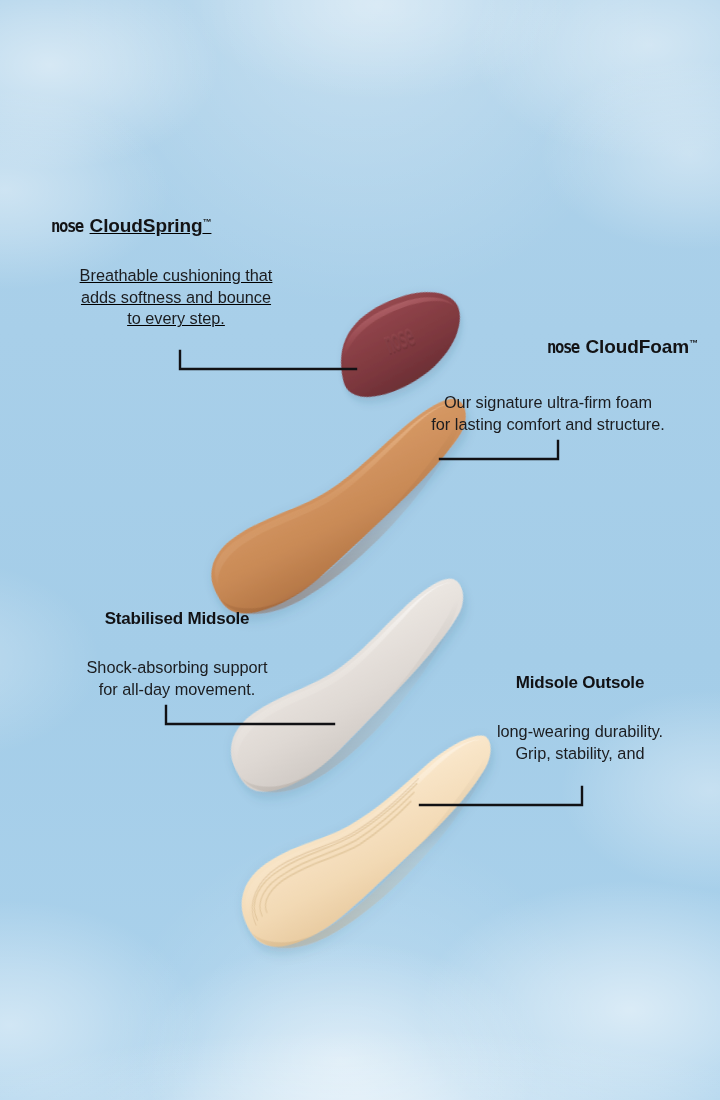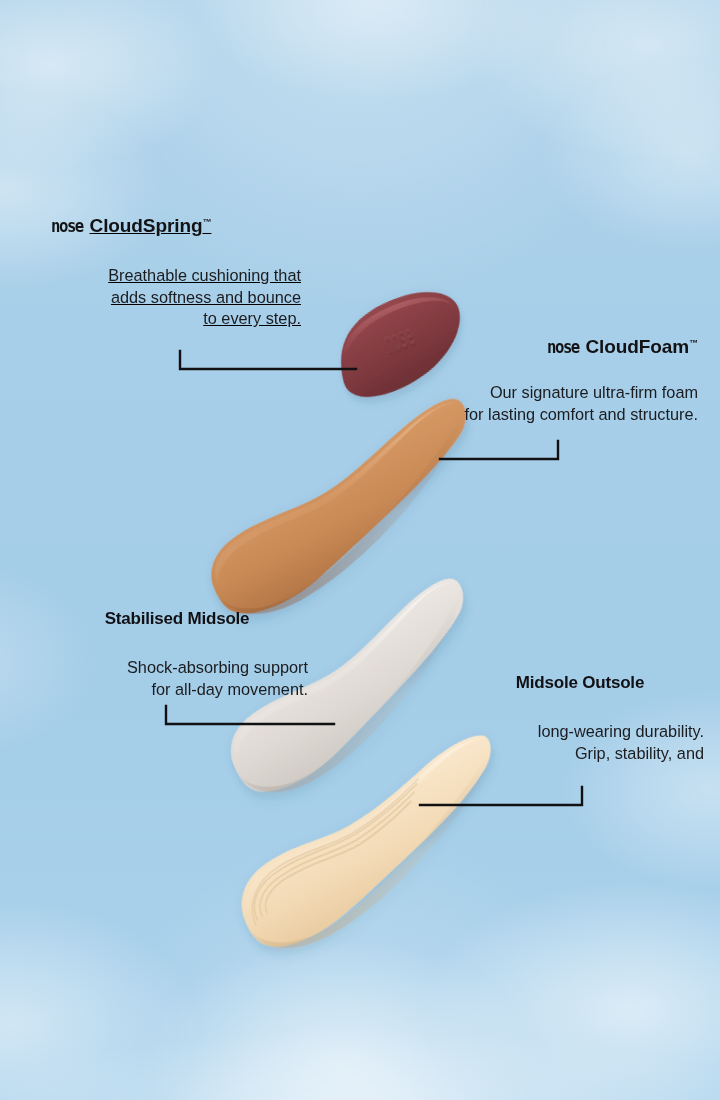"Breathable cushioning that" .desc.center { text-align: right -> center }
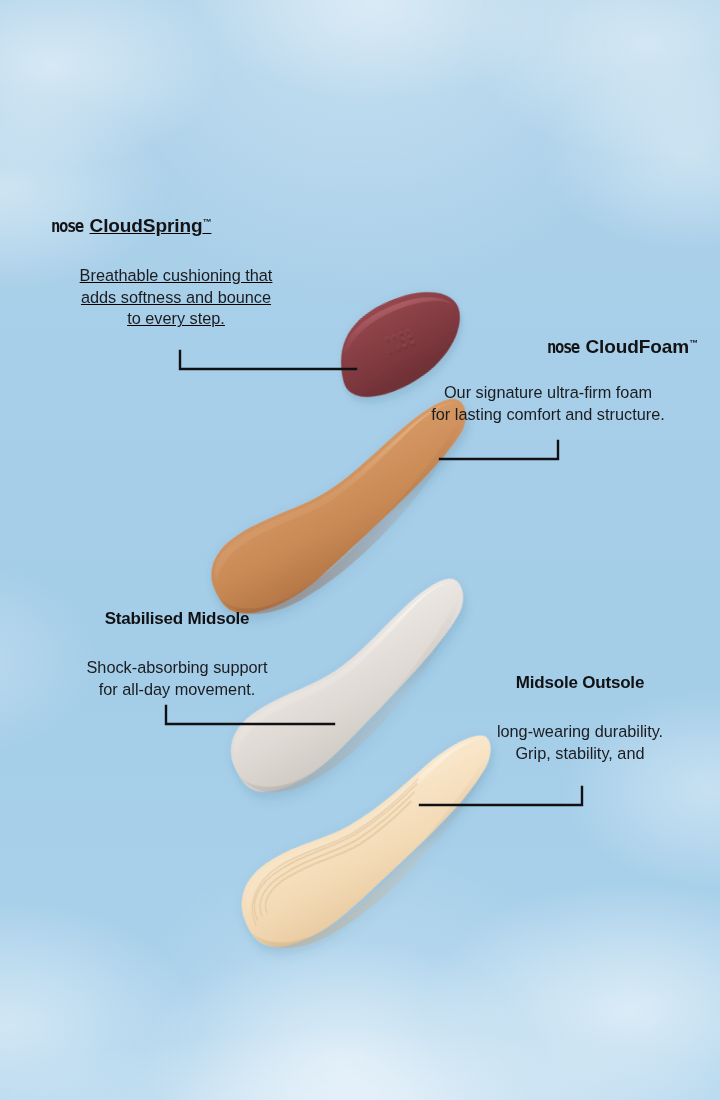"Our signature ultra-firm foam" div.desc { margin-top: 26px -> 36px }
